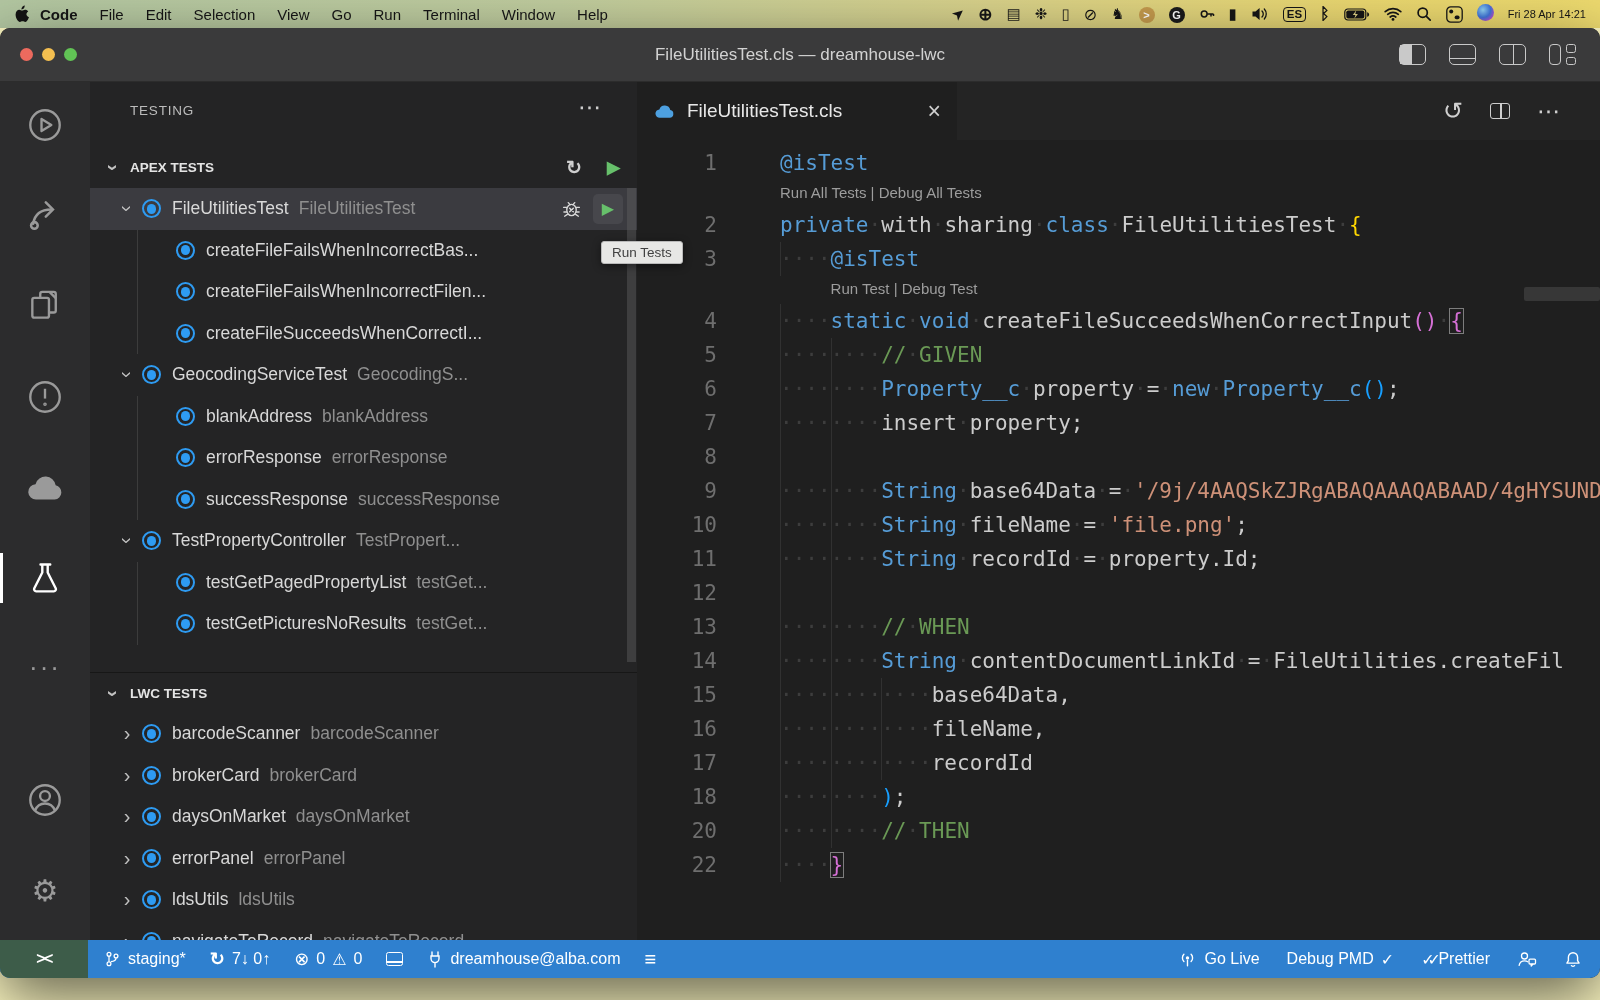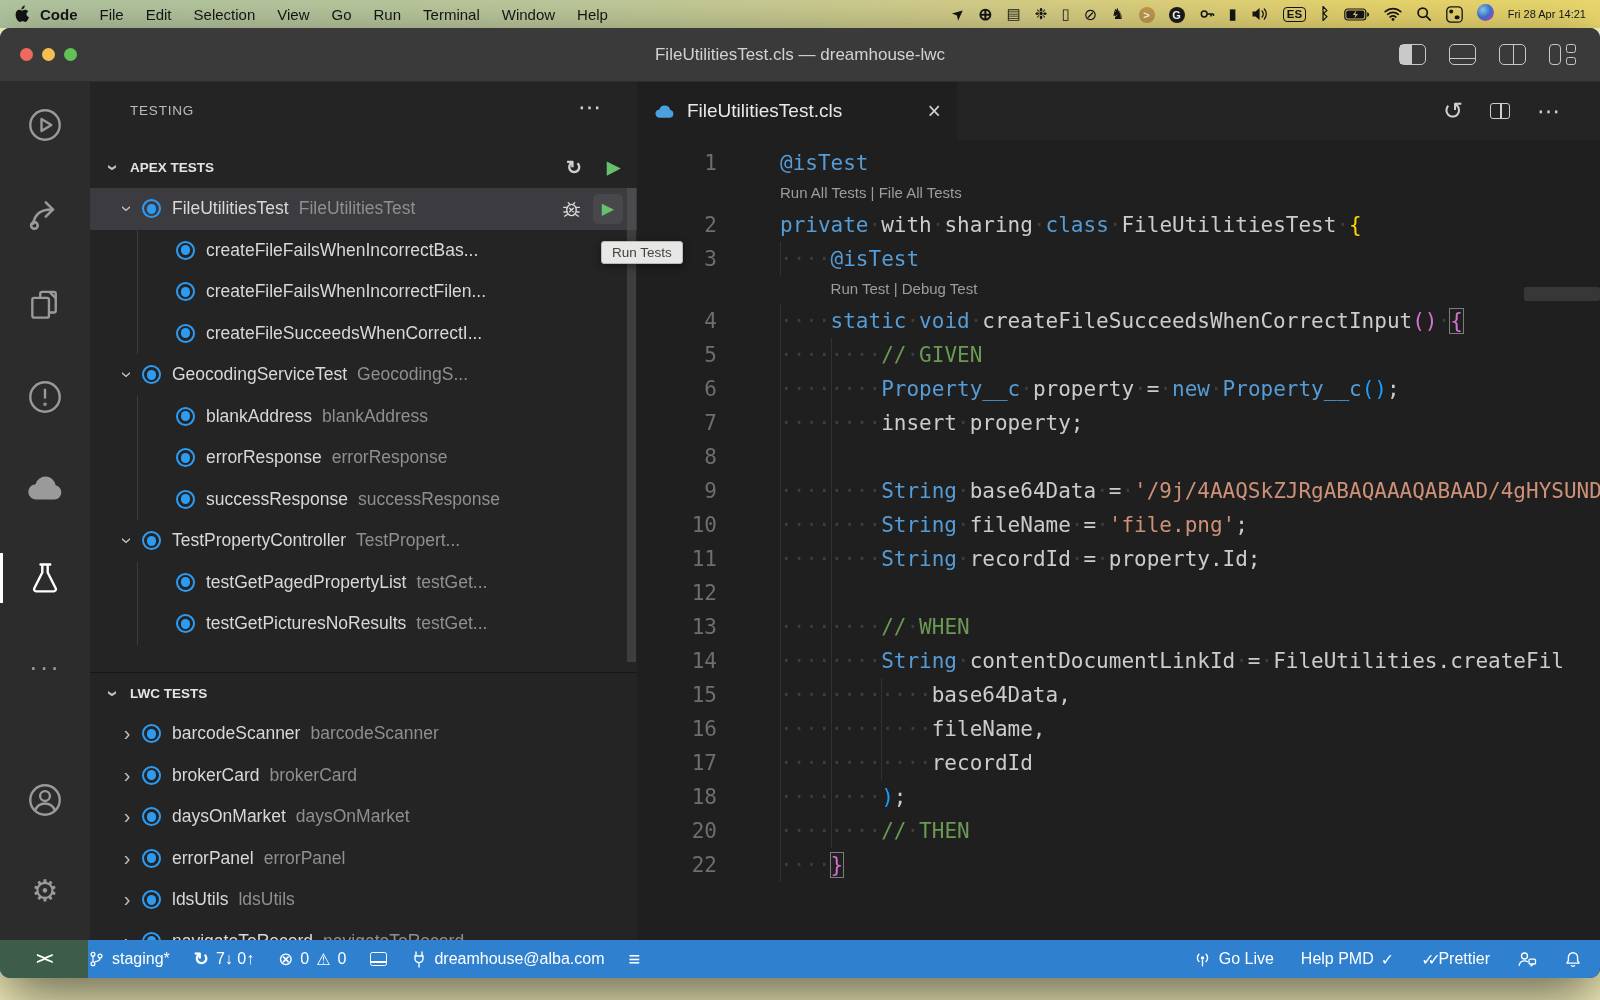"Run All Tests | File" span { text: File -> Debug }
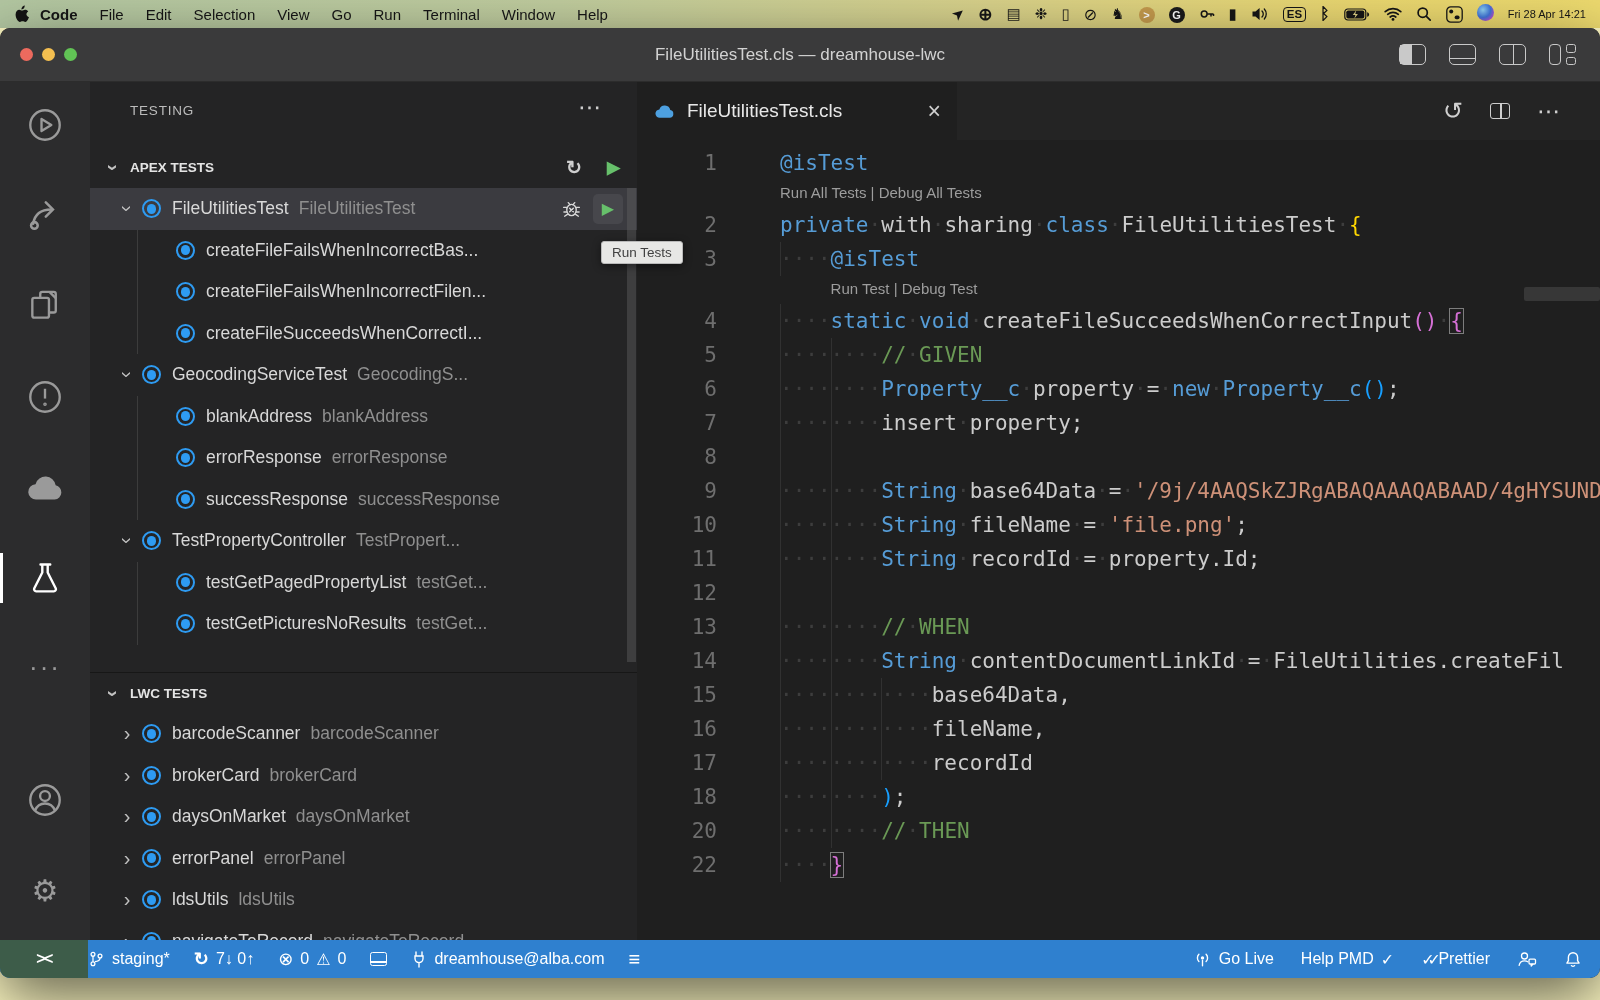"staging*" .sb-left { padding-left: 0 -> 16px }
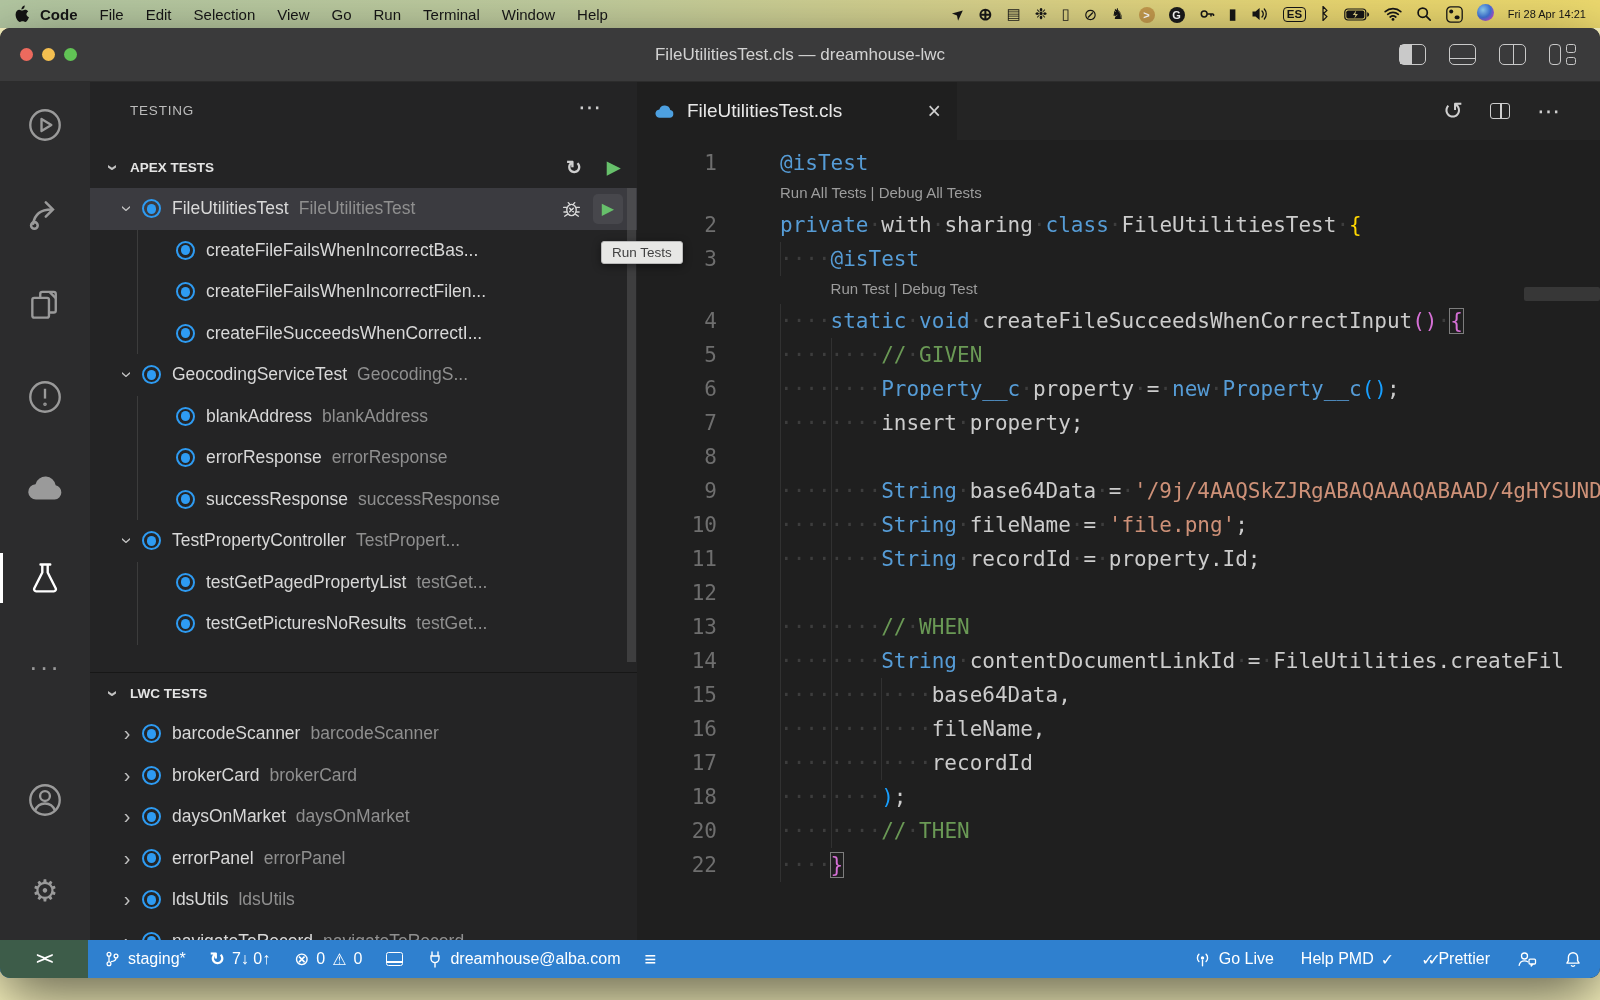"Help PMD" span { text: Help -> Debug }
